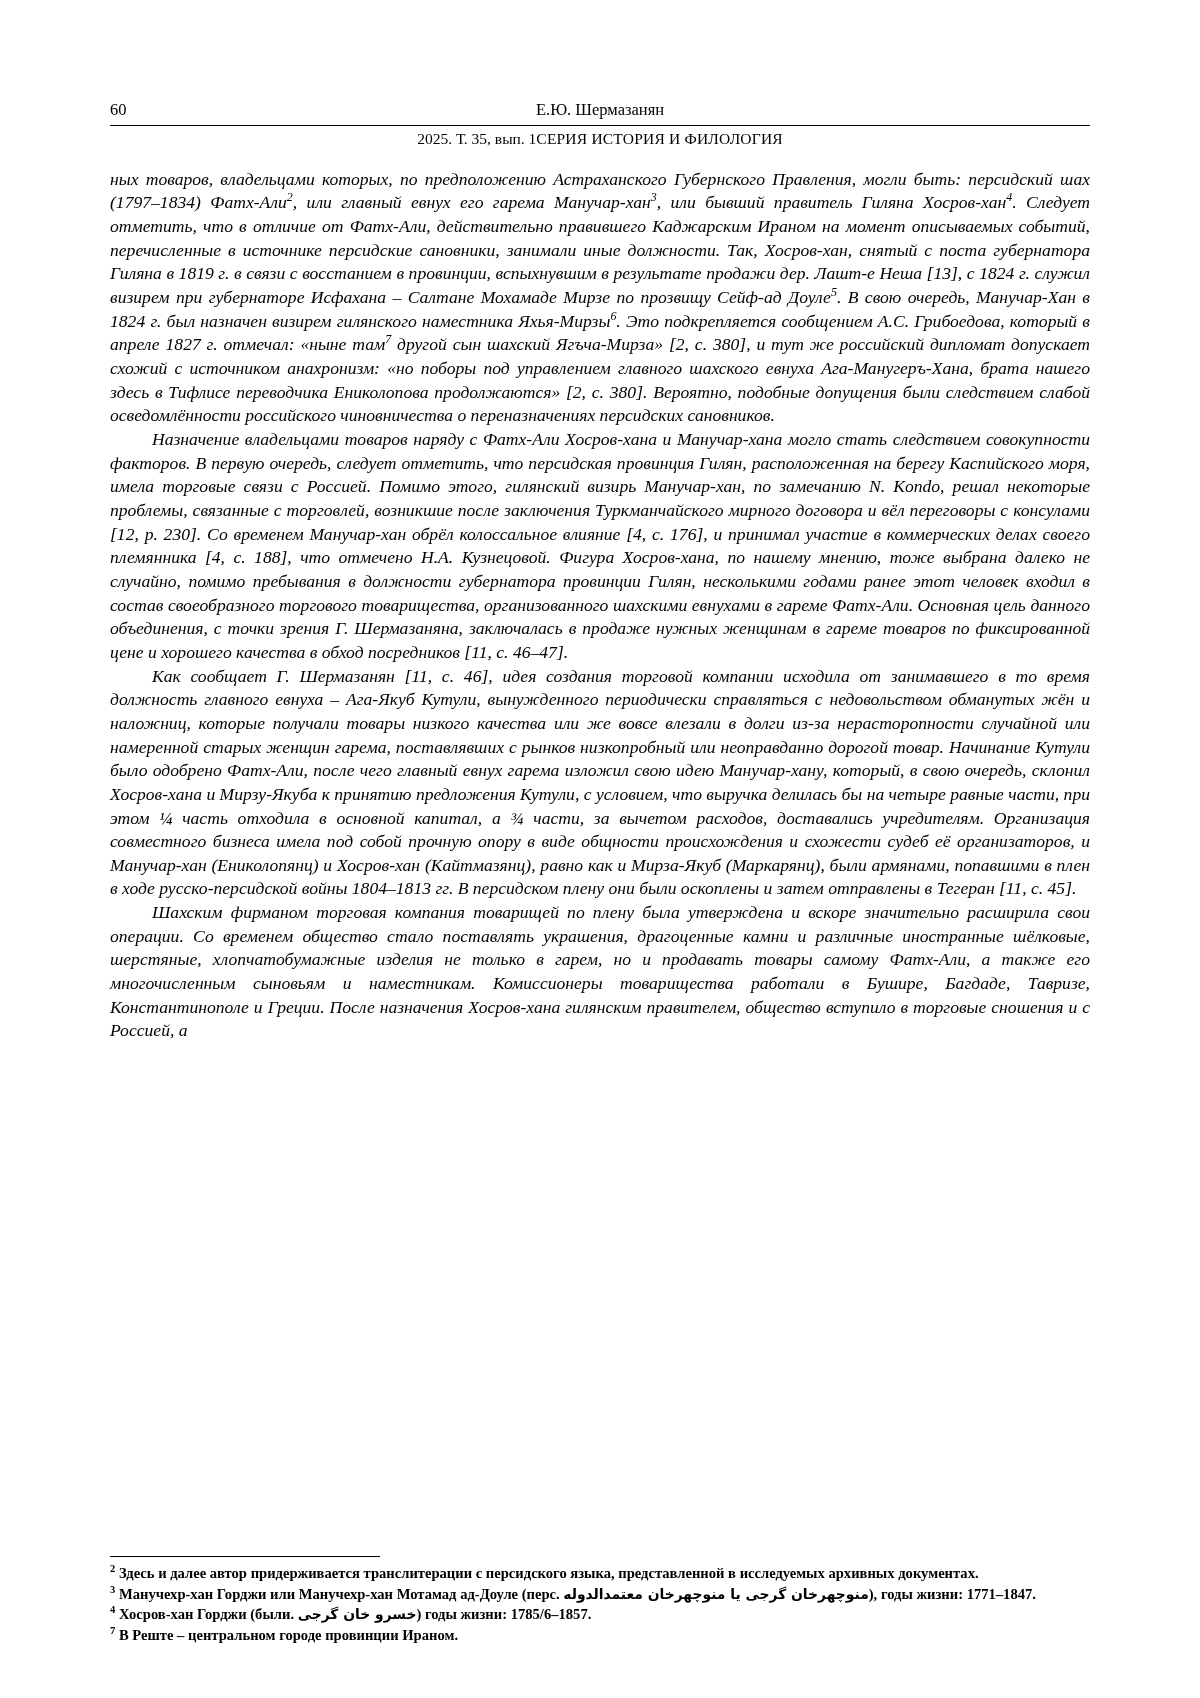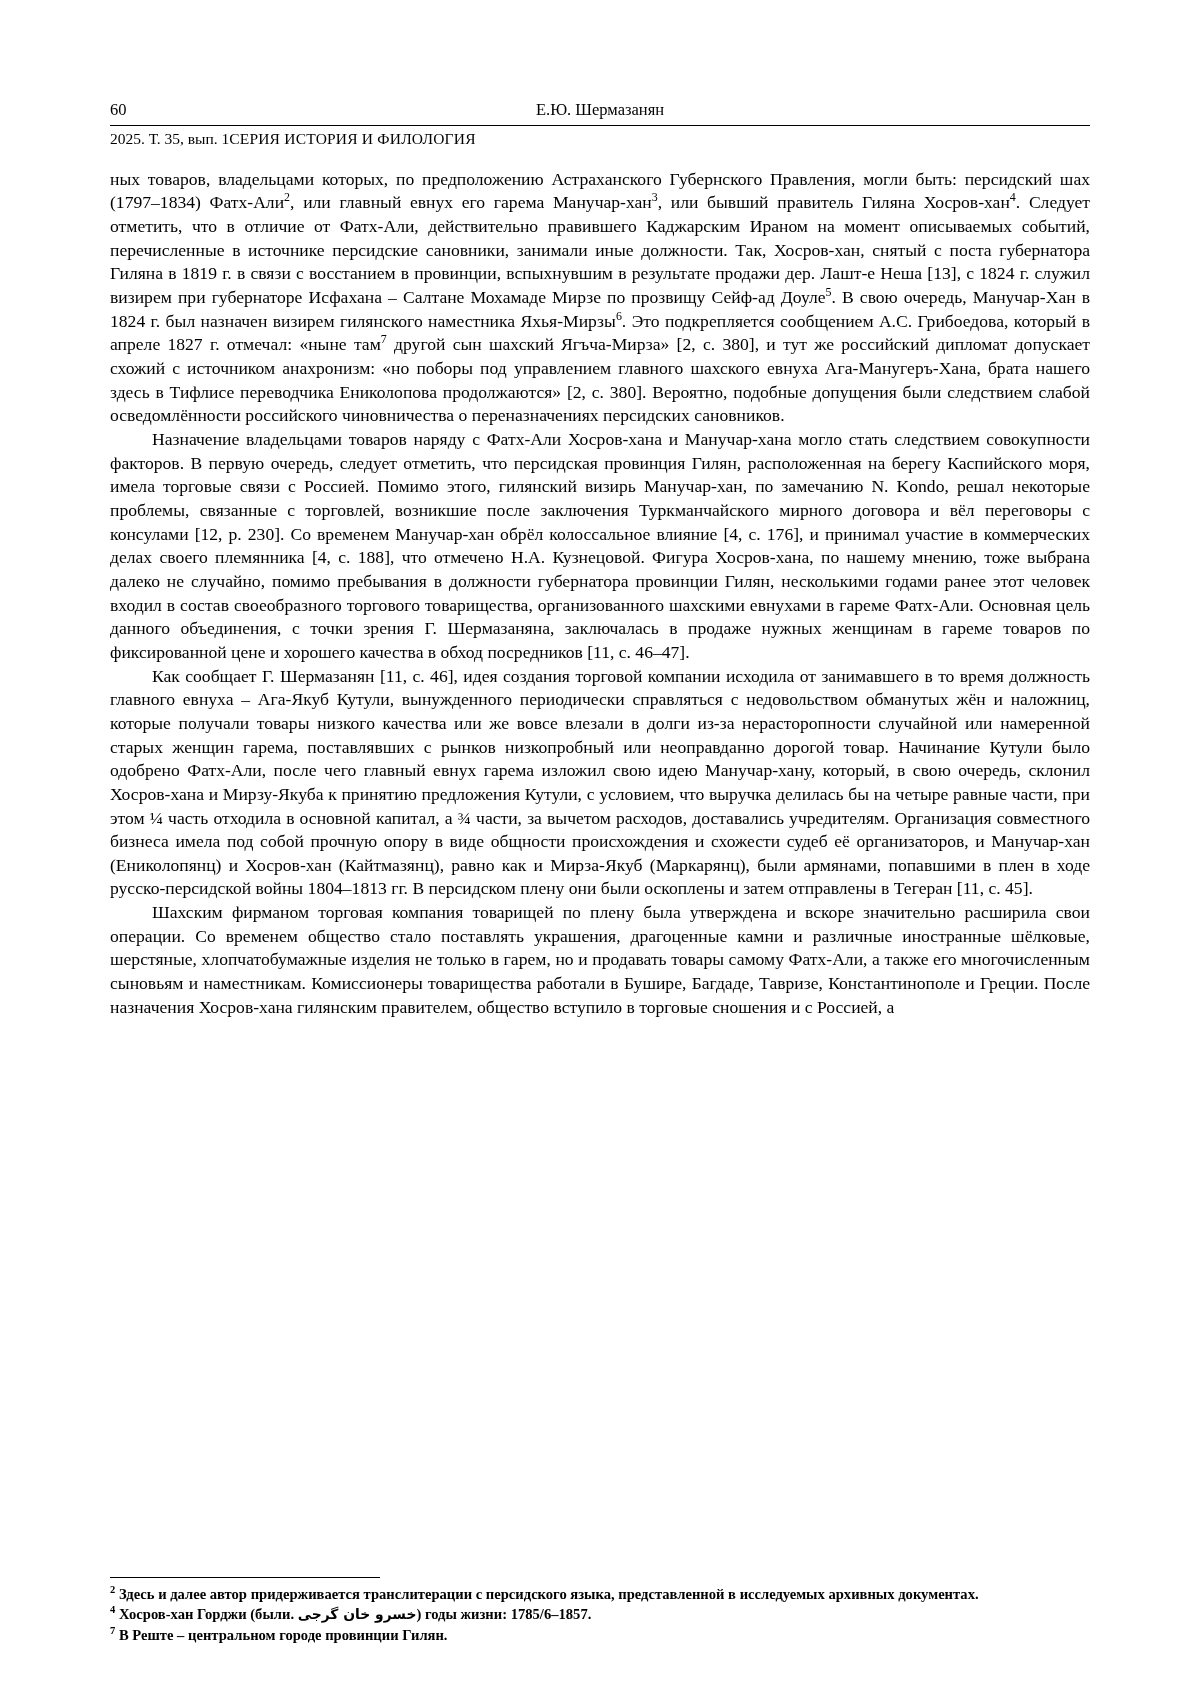"2025. Т. 35, вып. 1" .subheader-row { justify-content: flex-start -> center }
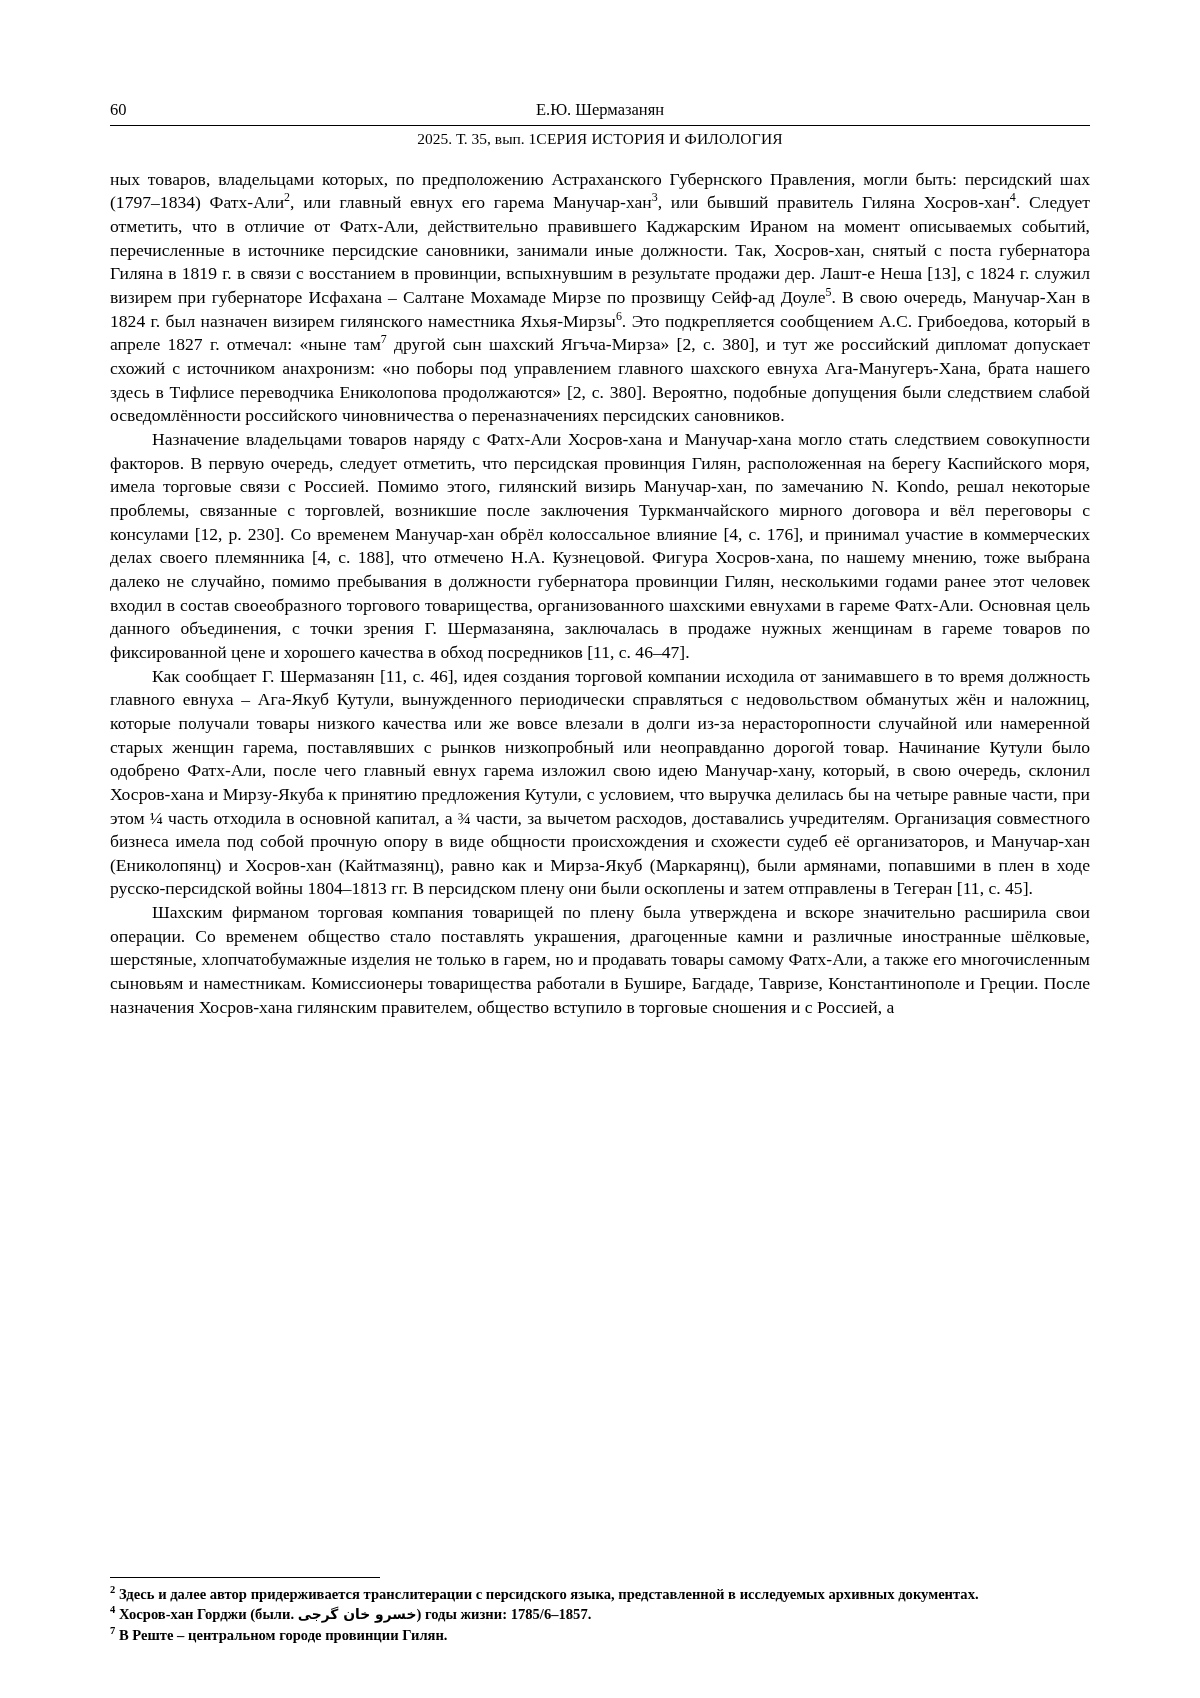"ных товаров, владельцами которых, по" .body-text p { font-style: none -> italic }
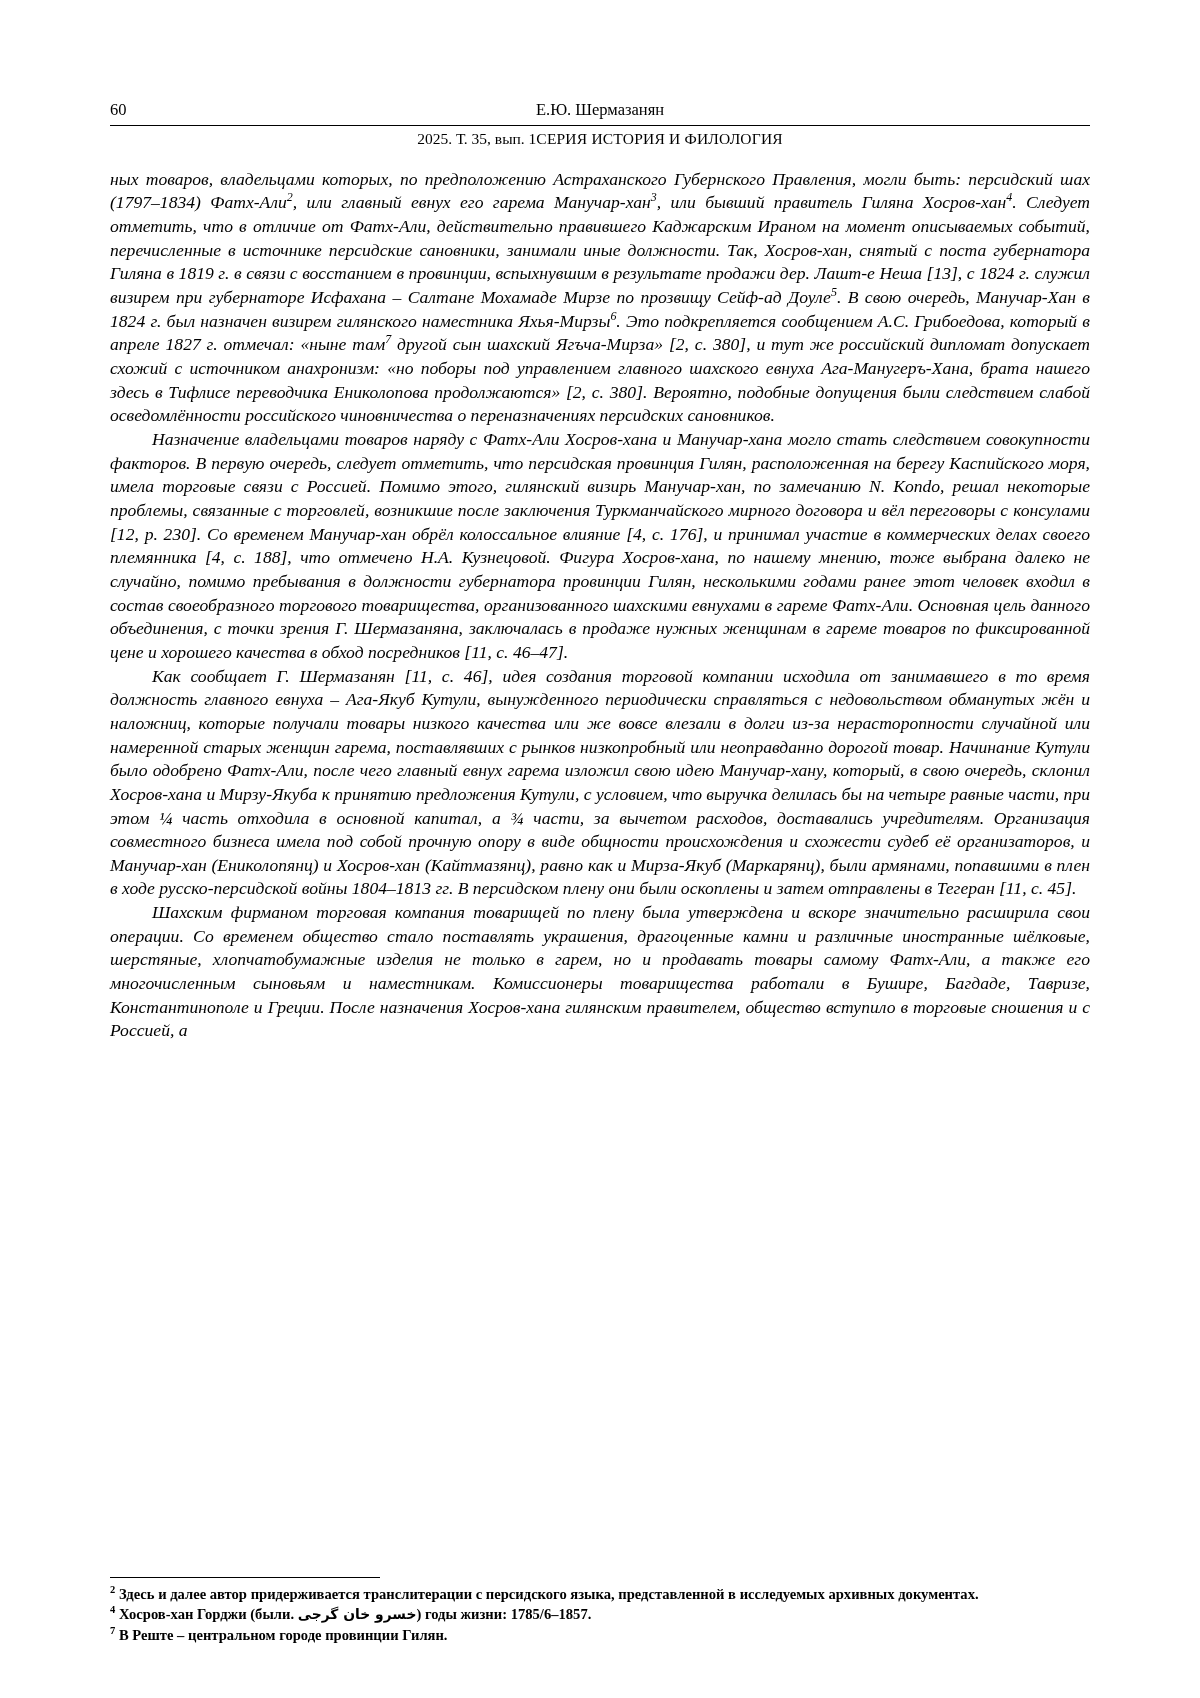"3 Манучехр-хан Горджи или Манучехр-хан" p { html: none -> <p><span>3</span> <span>Манучехр-хан Горджи или Манучехр-хан Мотамад ад-Доуле (перс. </span><span>منوچهرخان گرجی یا منوچهرخان معتمدالدوله</span><span>), годы жизни: 1771–1847.</span></p> }
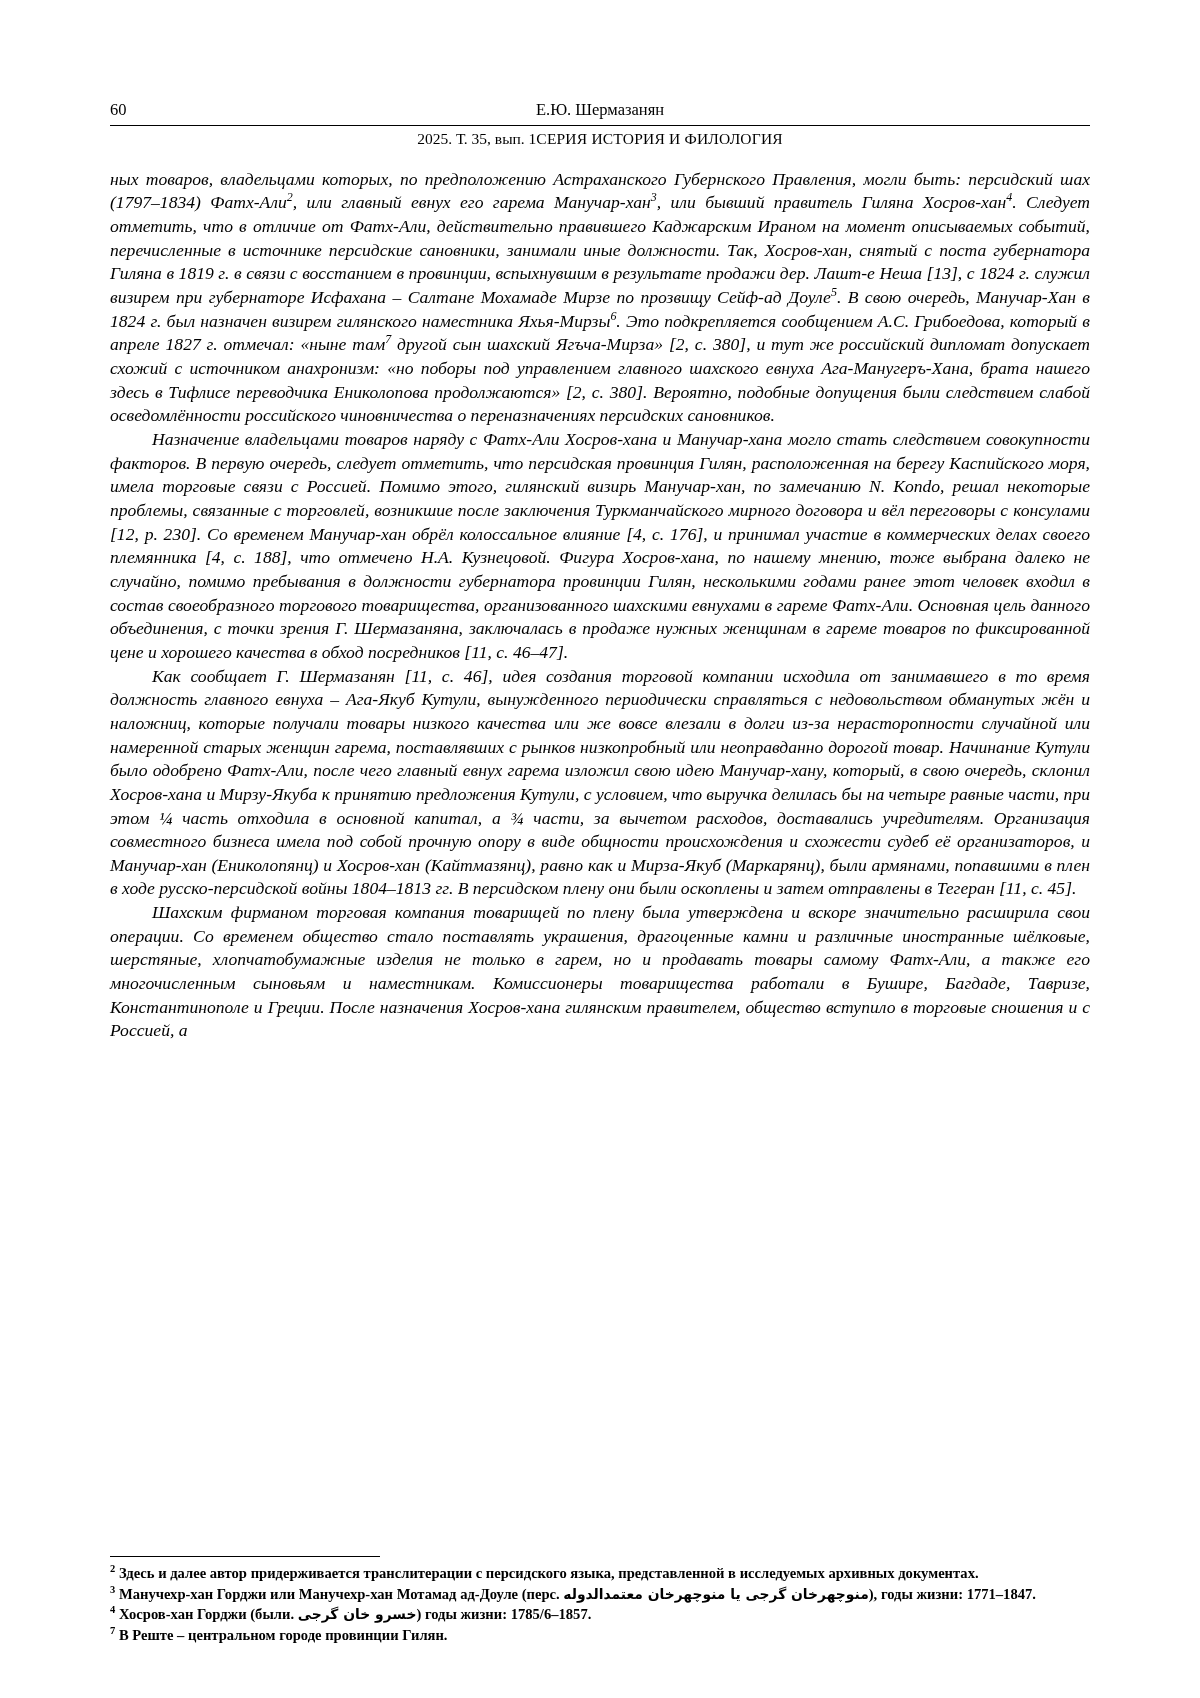"В Реште – центральном городе" span { text: Гилян -> Ираном }
